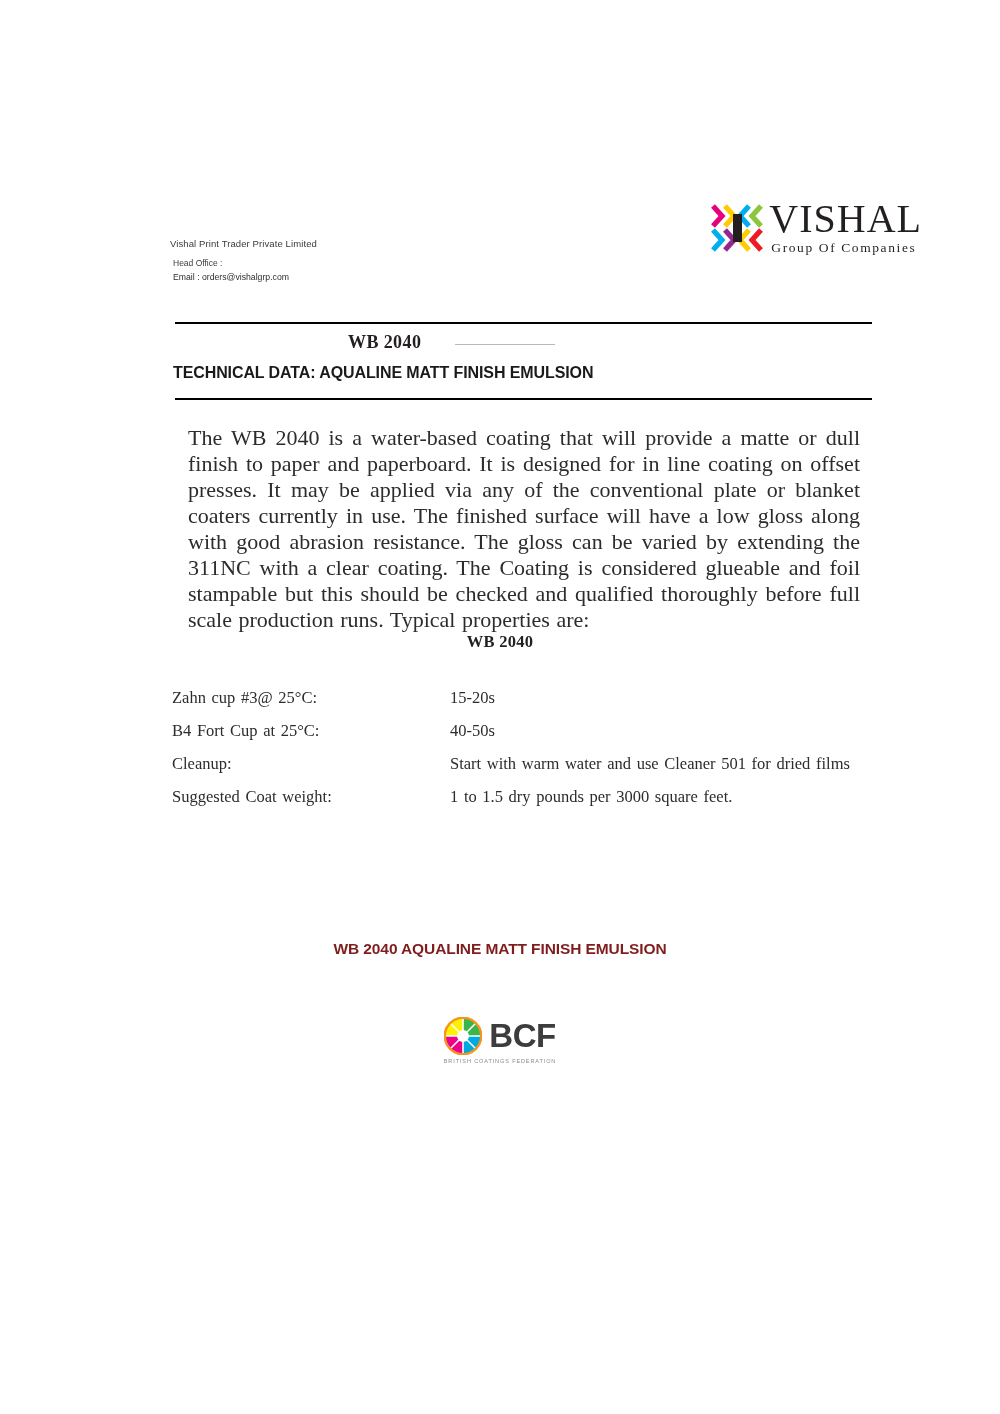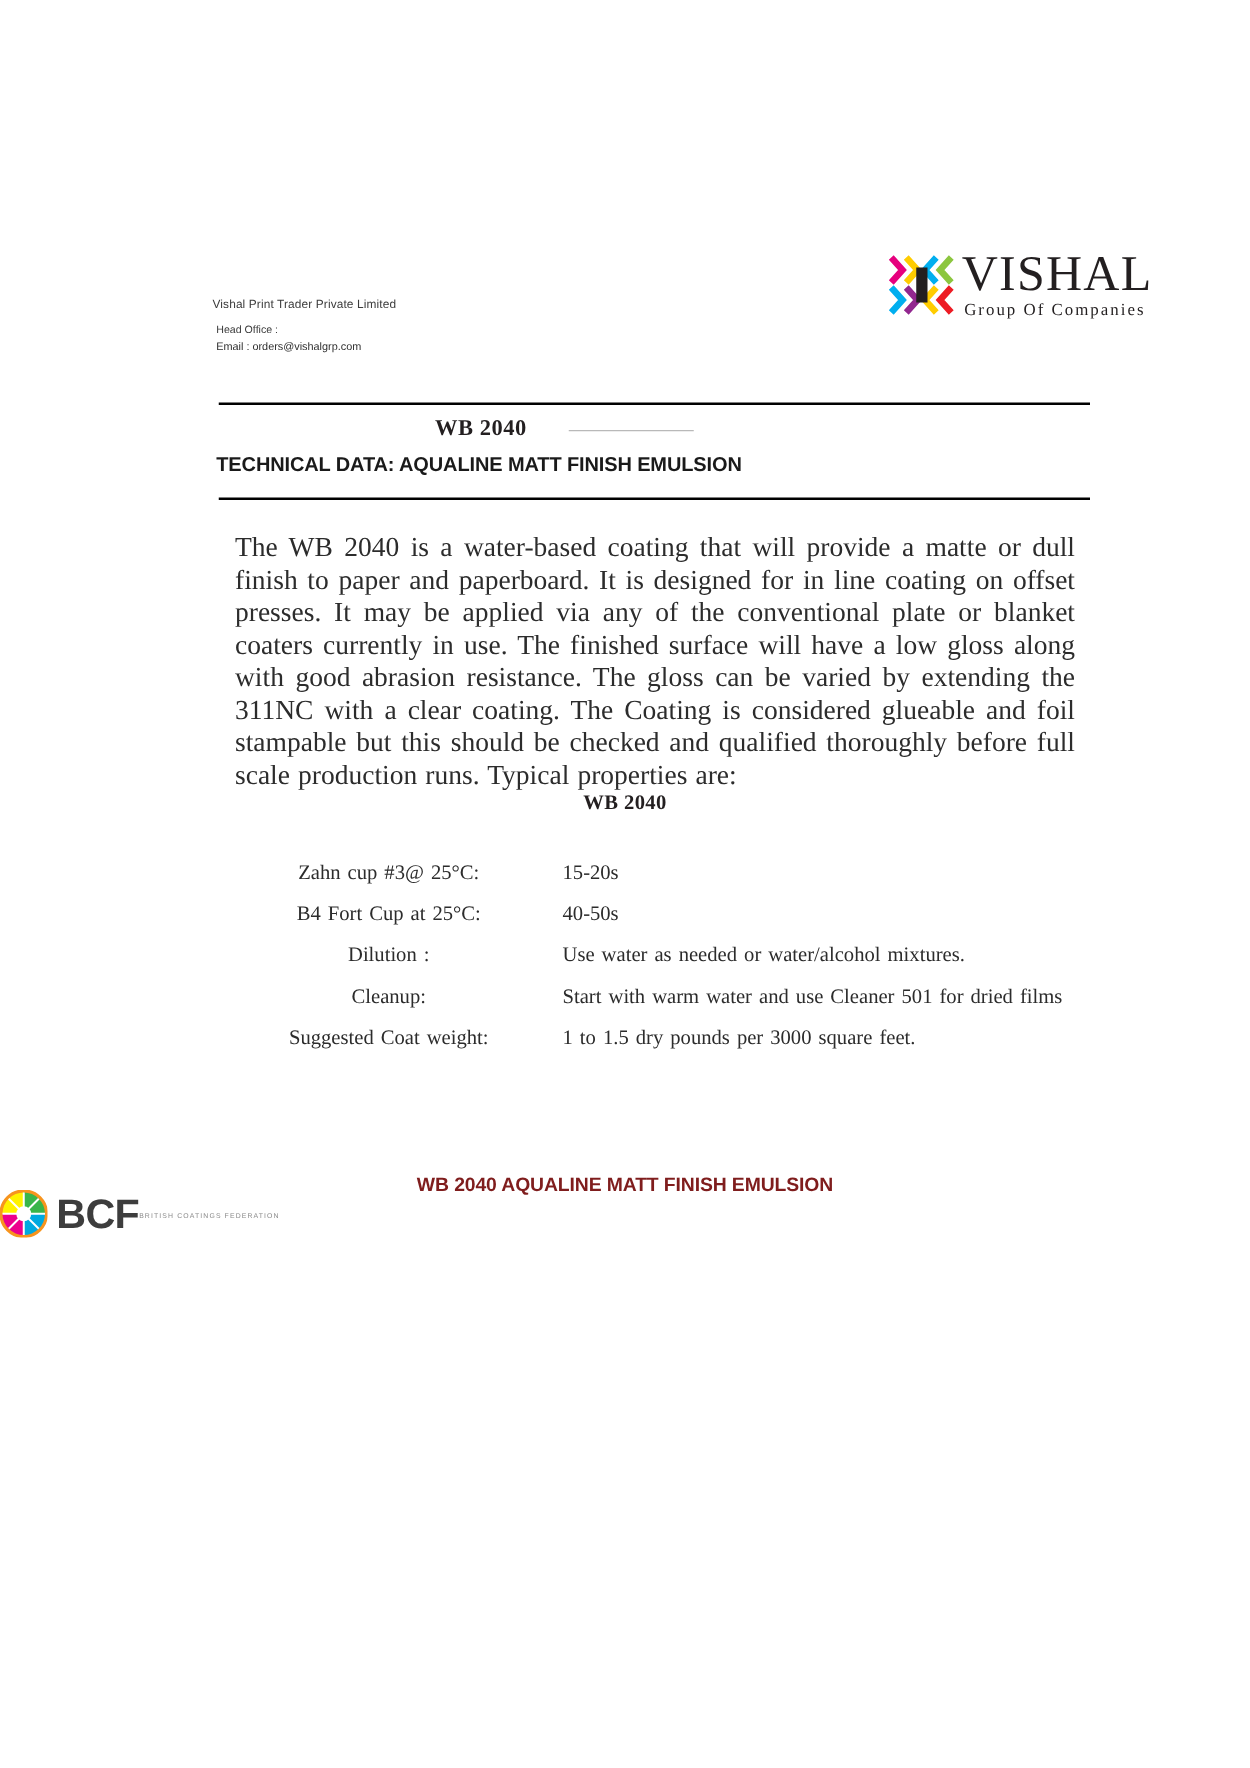"Zahn cup #3@ 25°C:" .props-table td.label { text-align: center -> none }
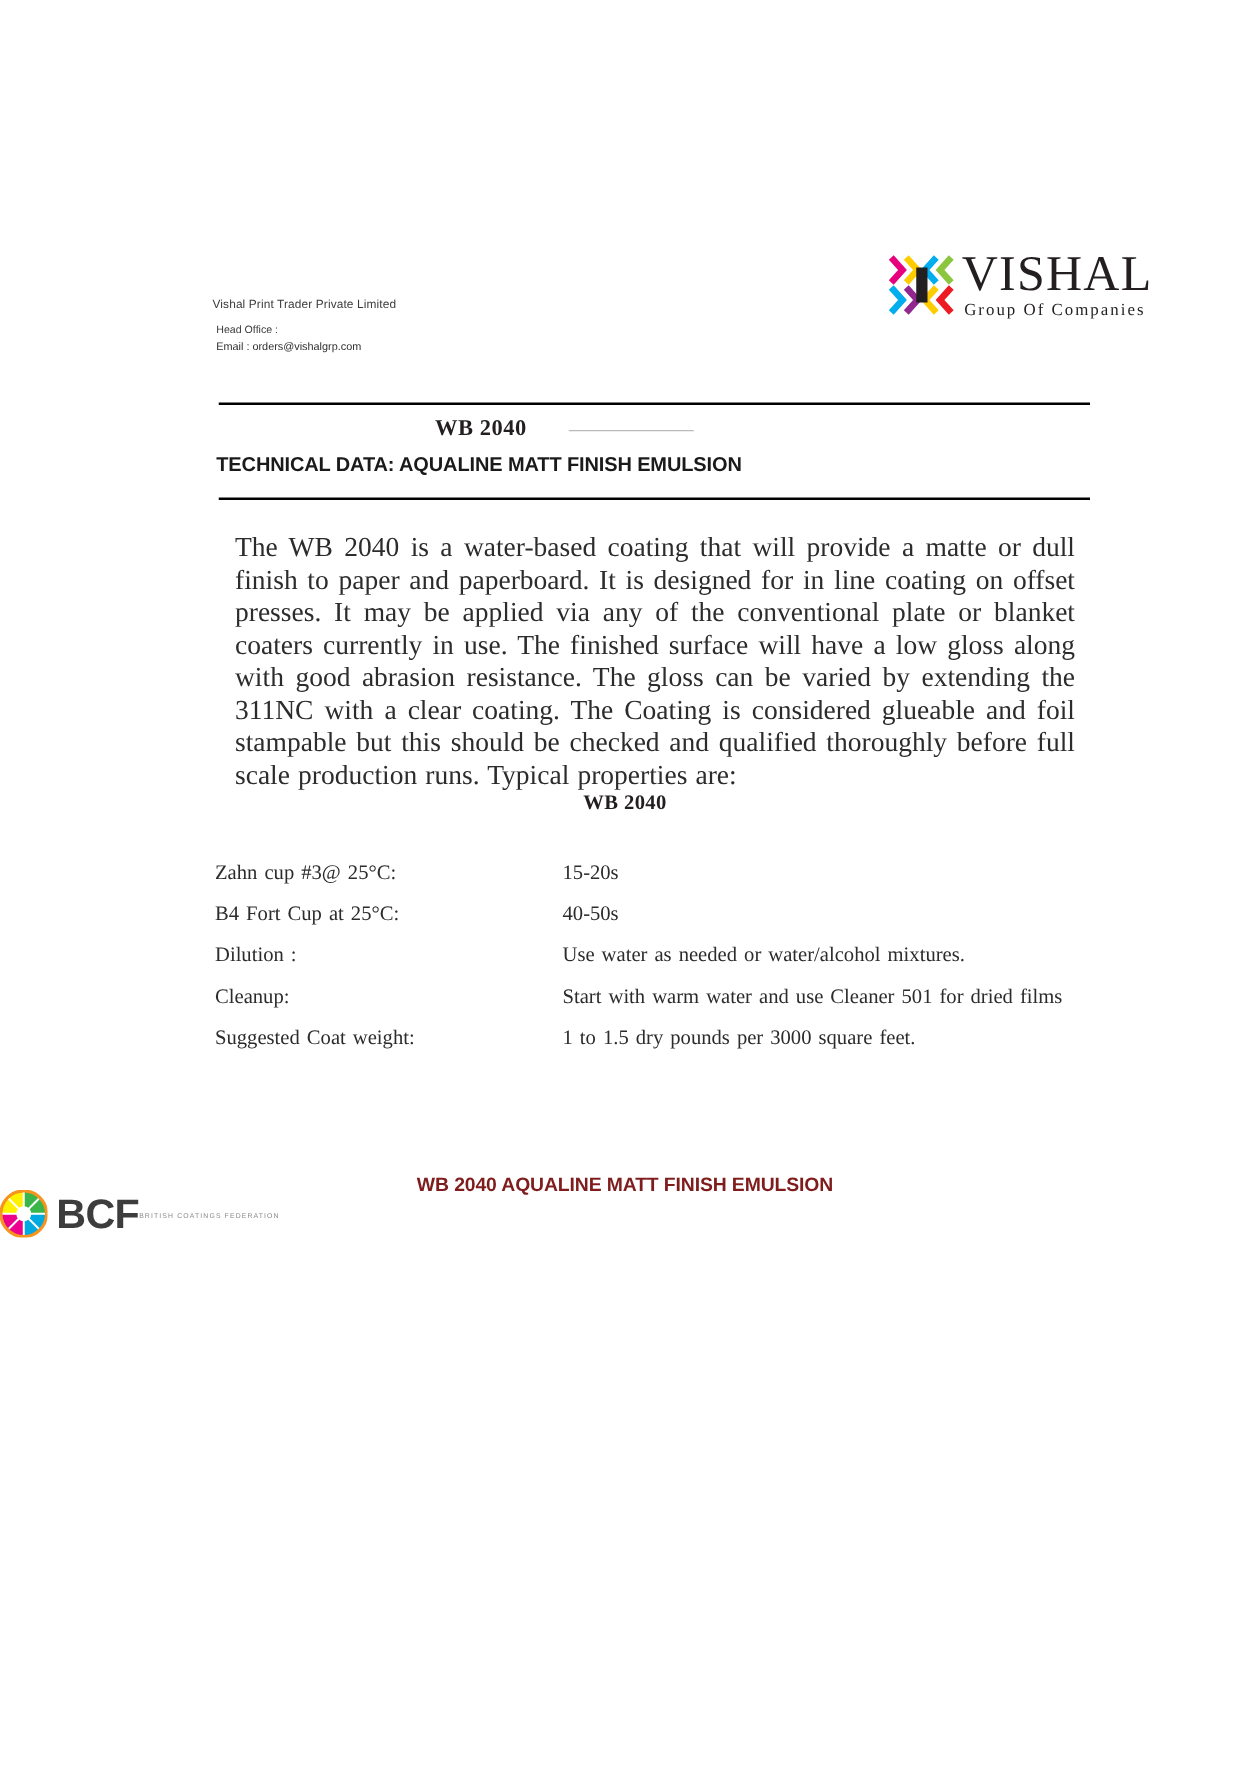"Dilution :" tr { html: <tr> <td>Dilution :</td> <td>Use water as needed or water/alcohol mixtures.</td> </tr> -> none }
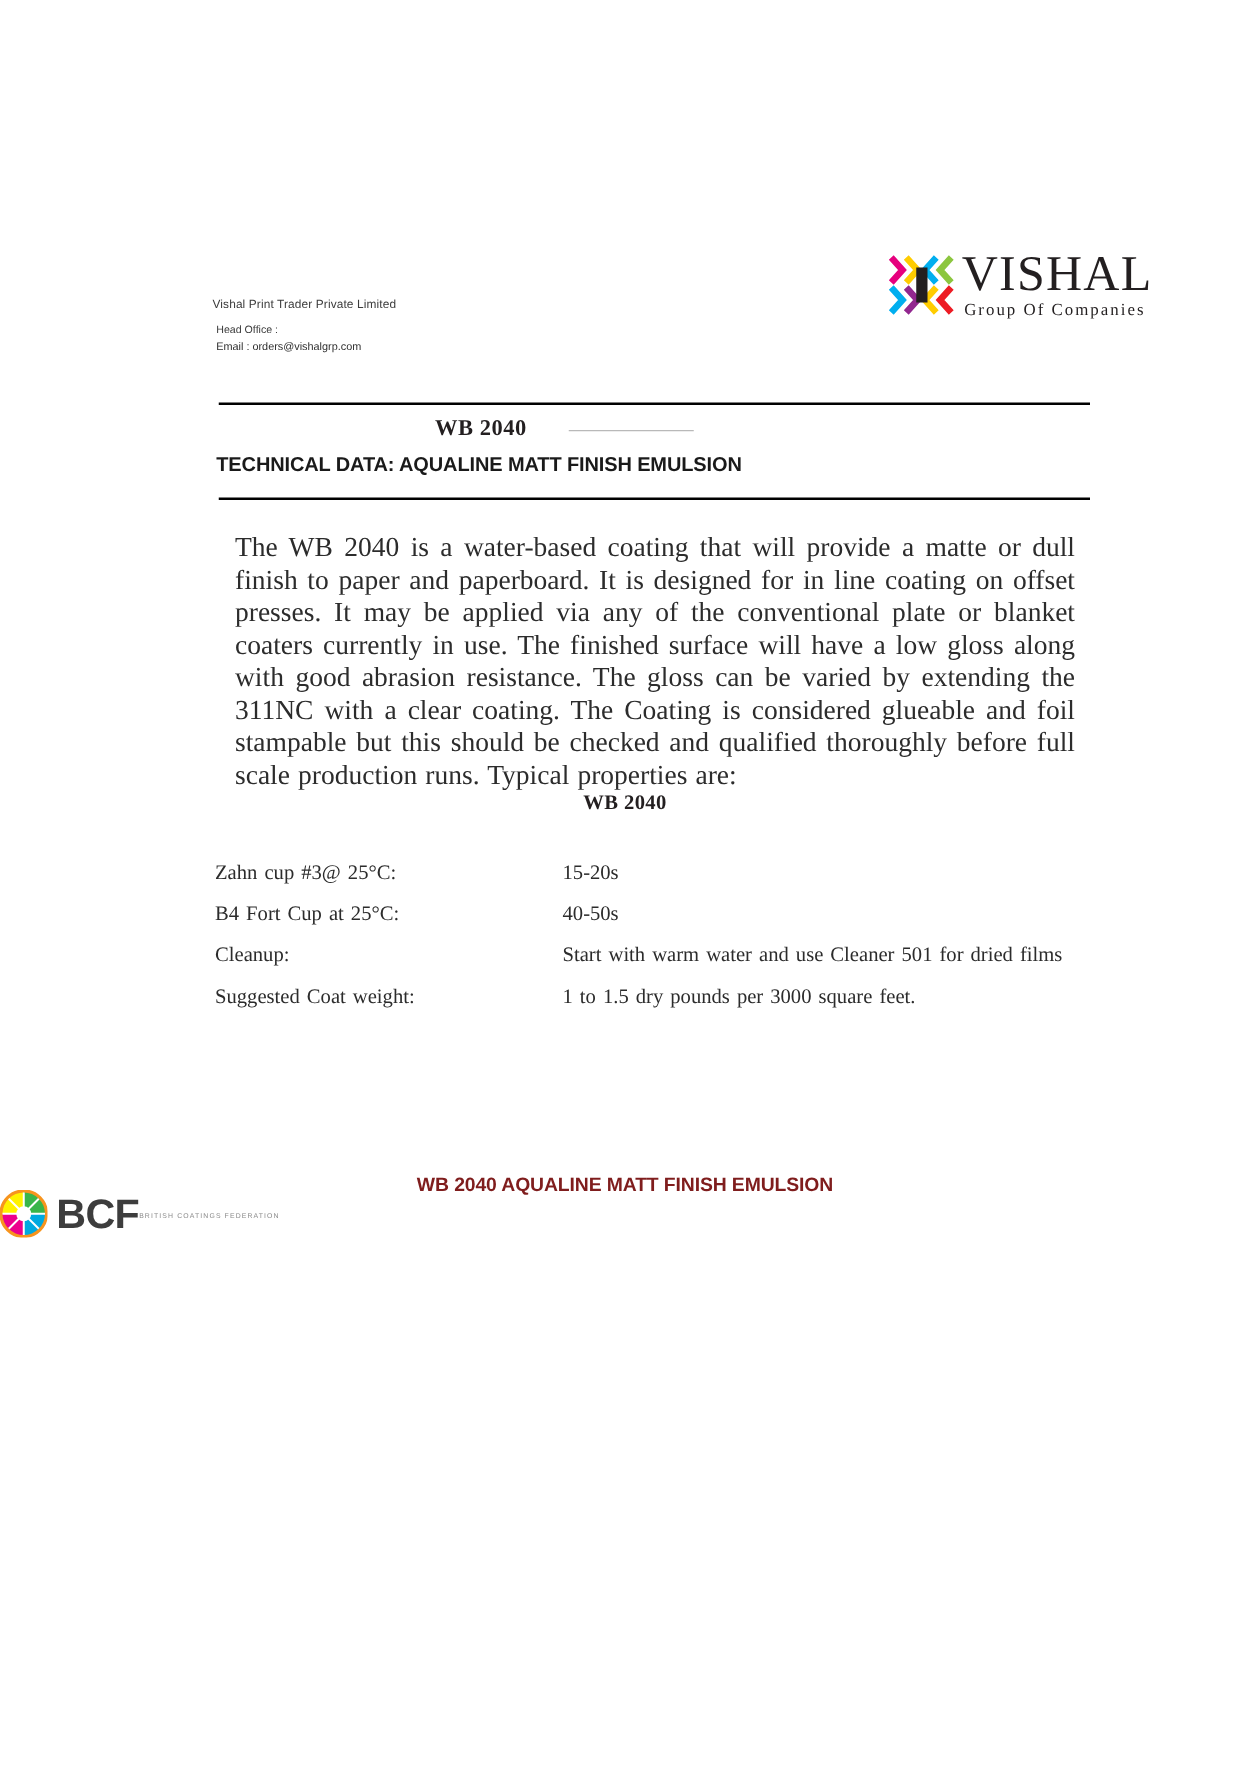"BCF" .bcf-block { flex-direction: row -> column; top: 952px -> 1017px }
